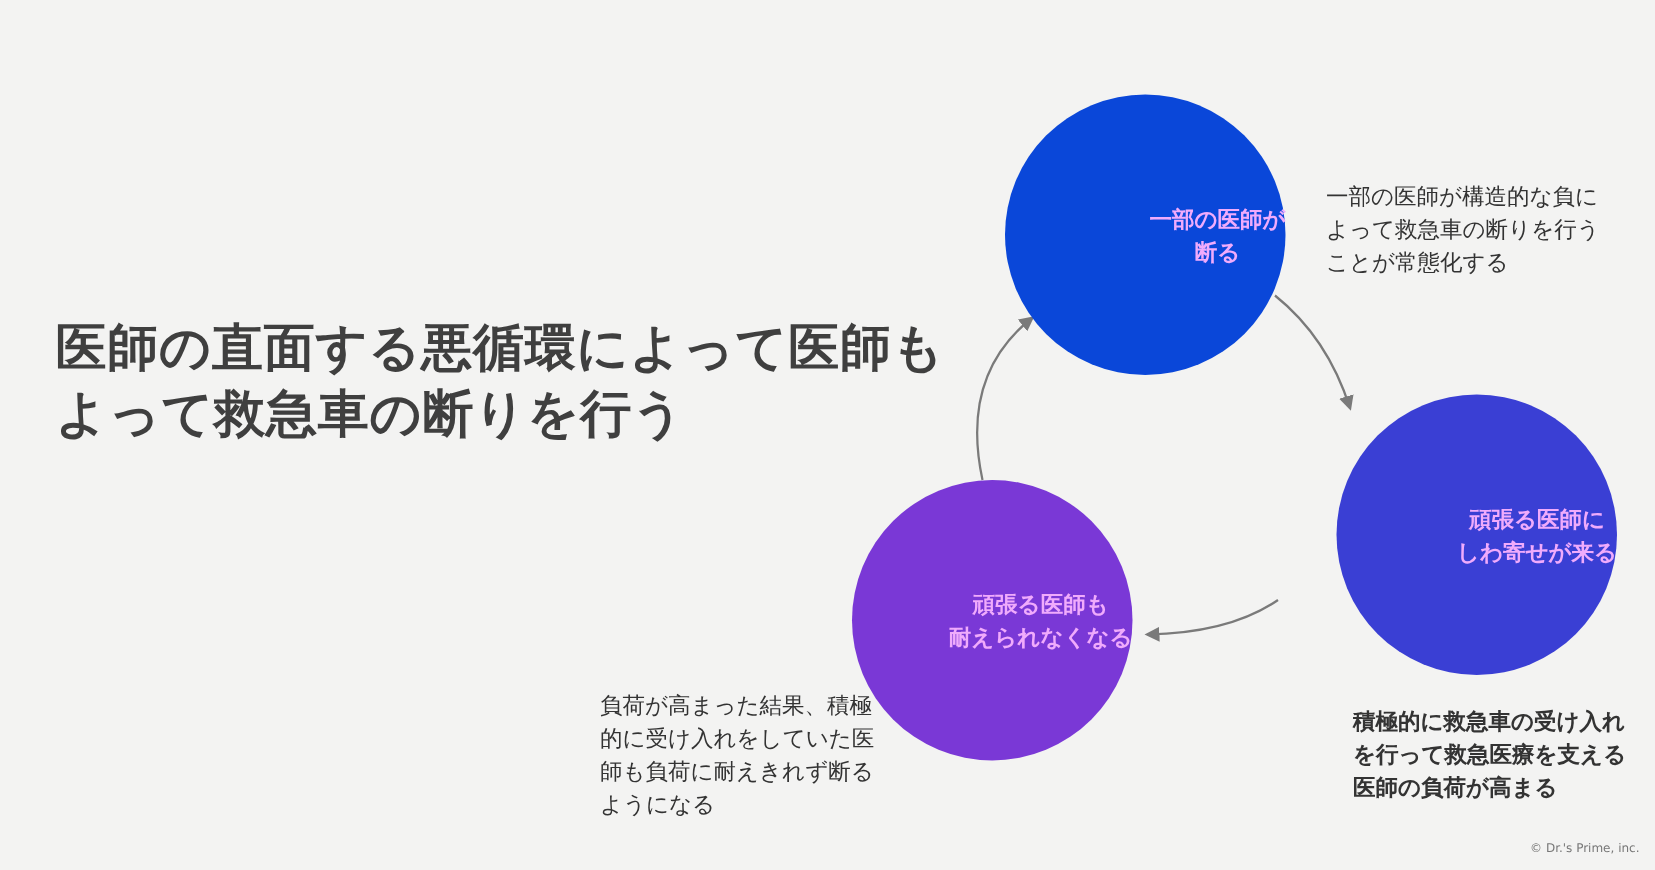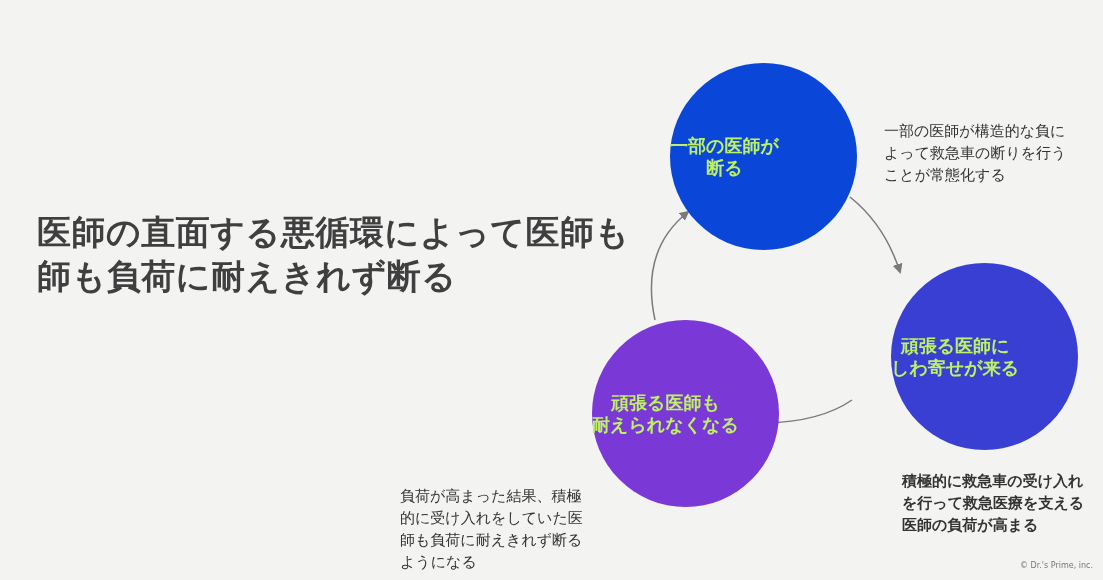"一部の医師が" .circle { color: #bef264 -> #f0abfc; font-size: 18px -> 15px; justify-content: flex-start -> flex-end }
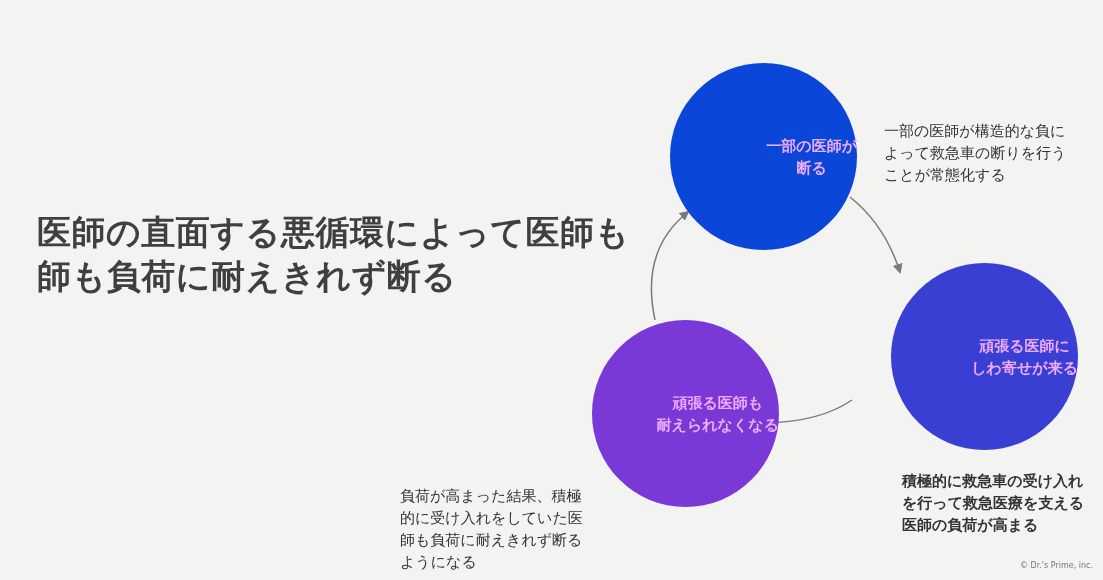"医師の直面する悪循環によって医師も" div.title { text: 師も負荷に耐えきれず断る -> よって救急車の断りを行う }
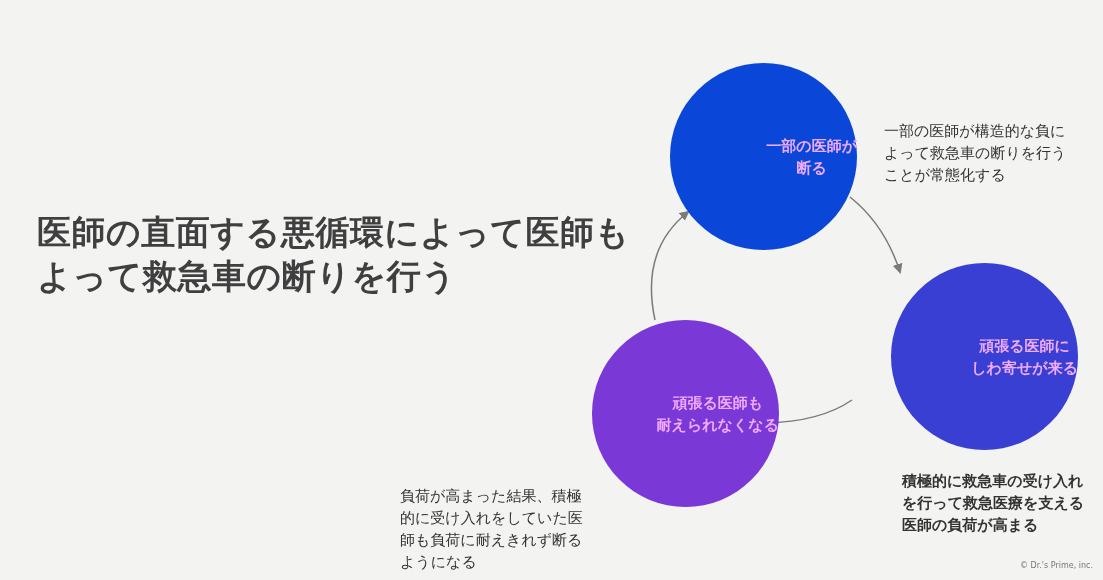"頑張る医師も" div.circle { left: 592px -> 568px }
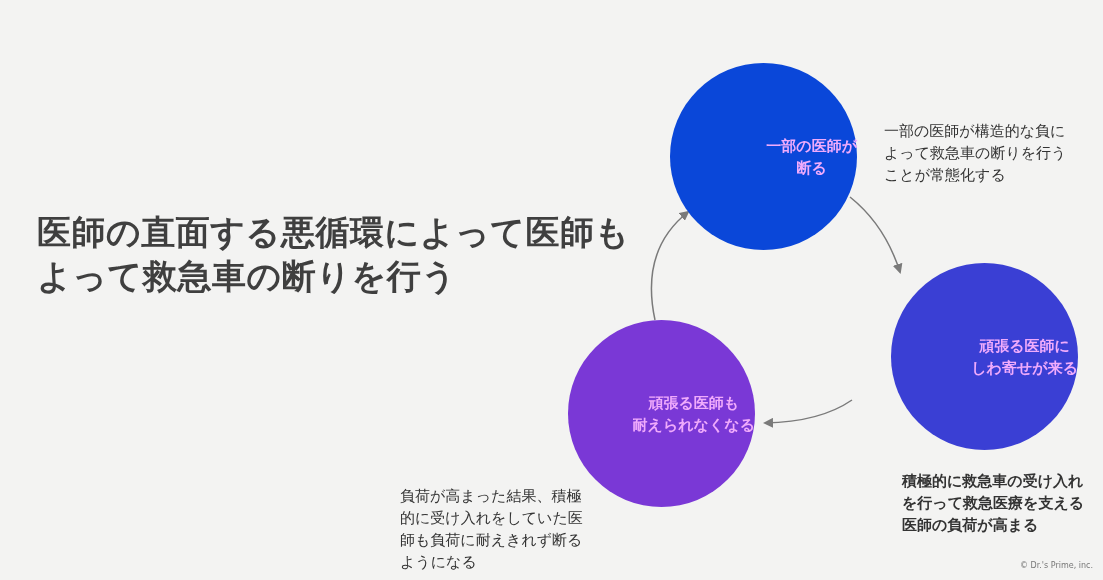"負荷が高まった結果、積極" div.note { top: 485px -> 459px }
